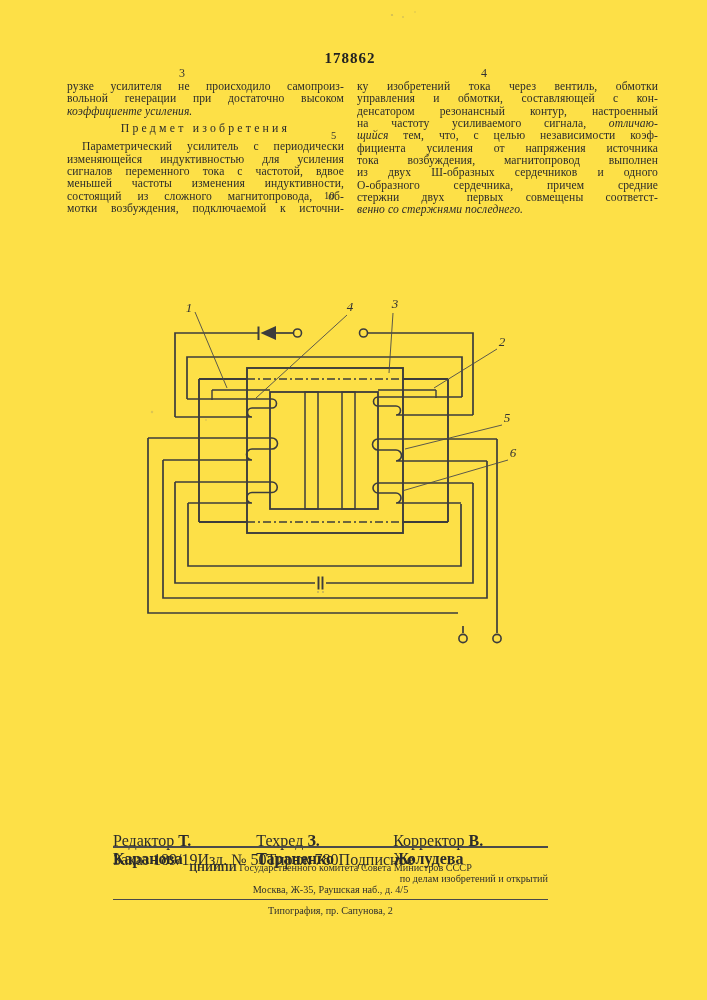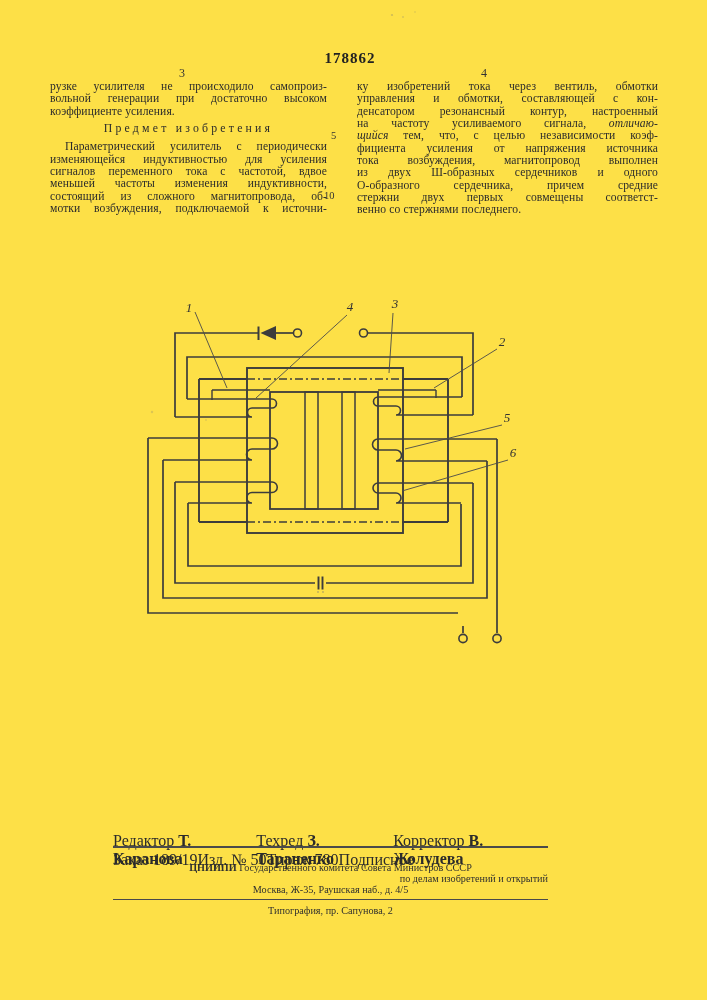"рузке усилителя не происходило" .left-col { left: 50px -> 67px }
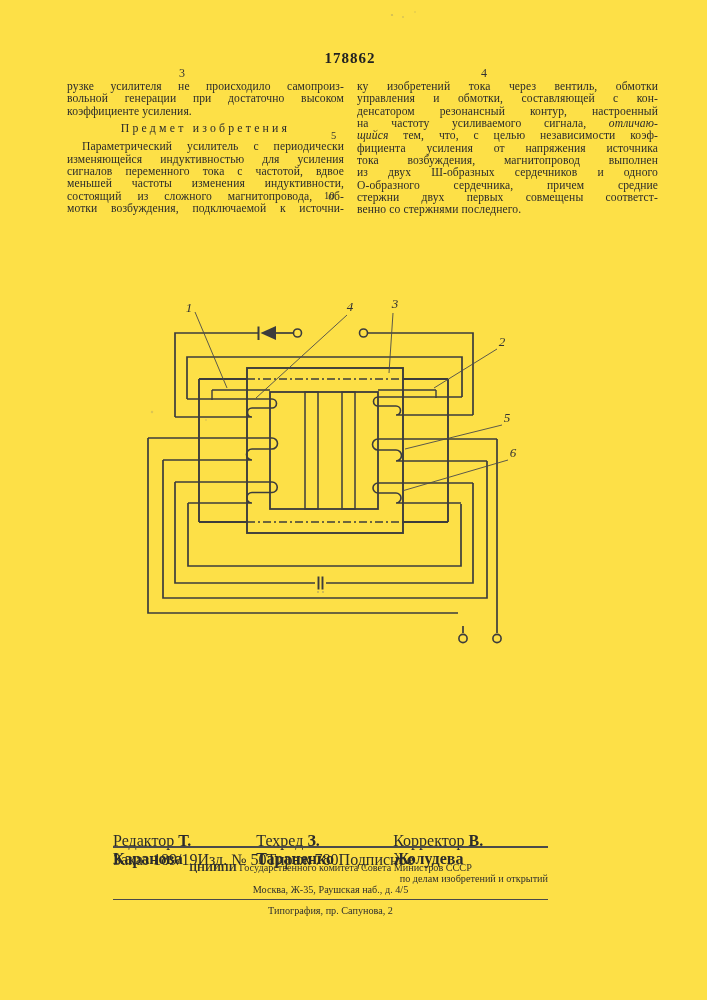"коэффициенте усиления." .tl.end { font-style: none -> italic }
